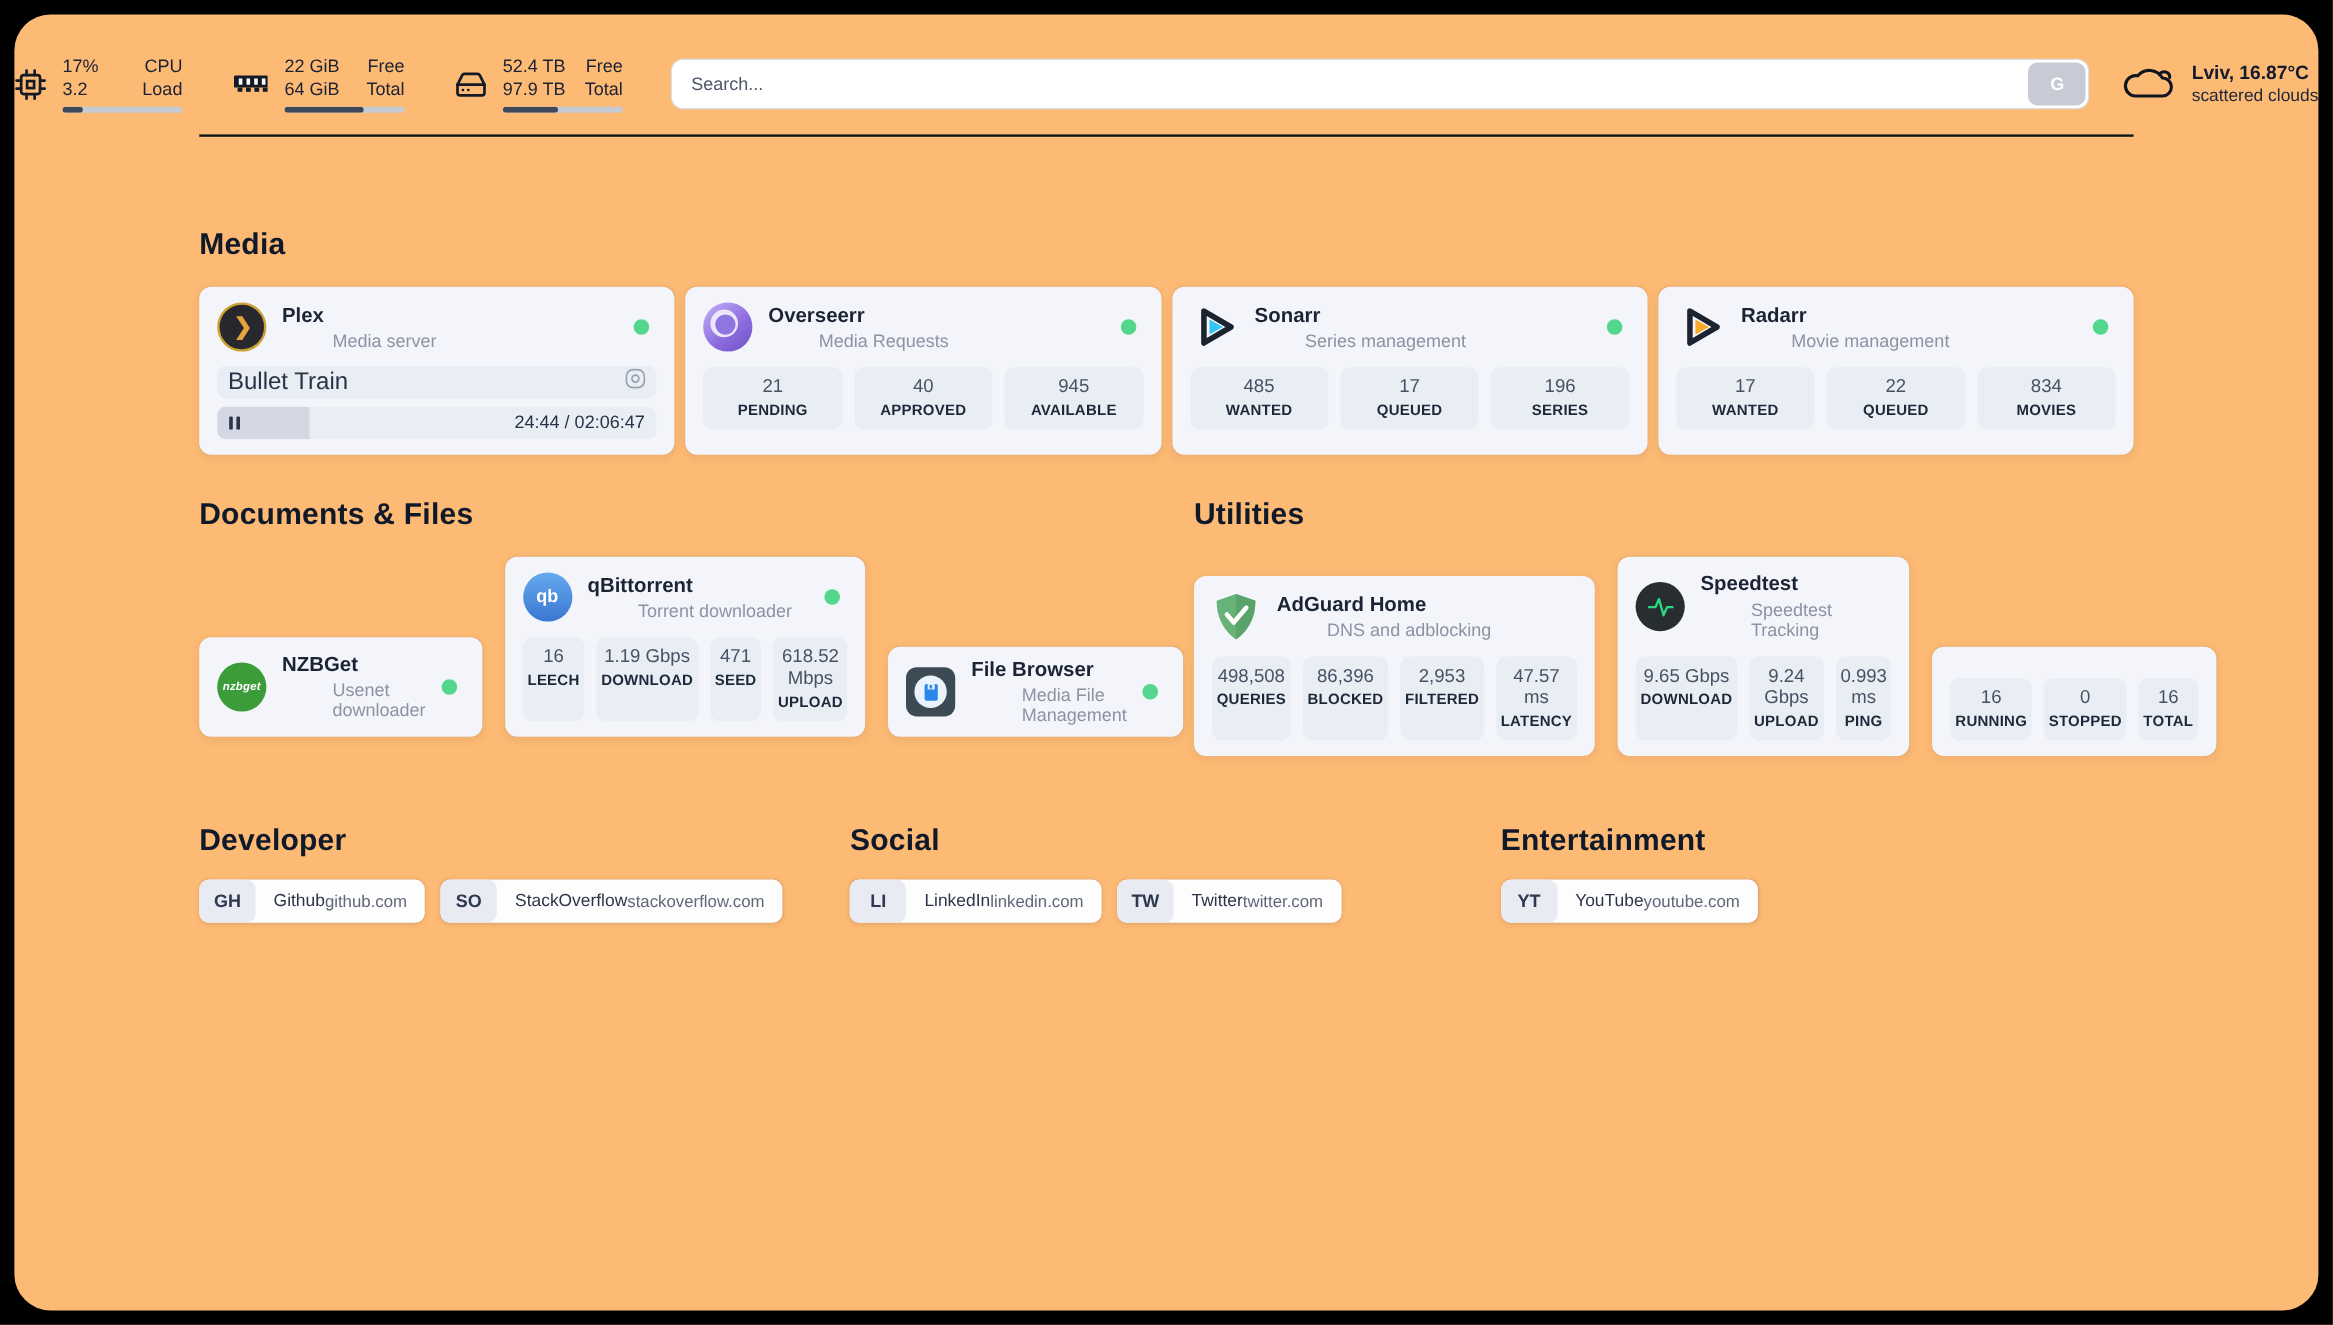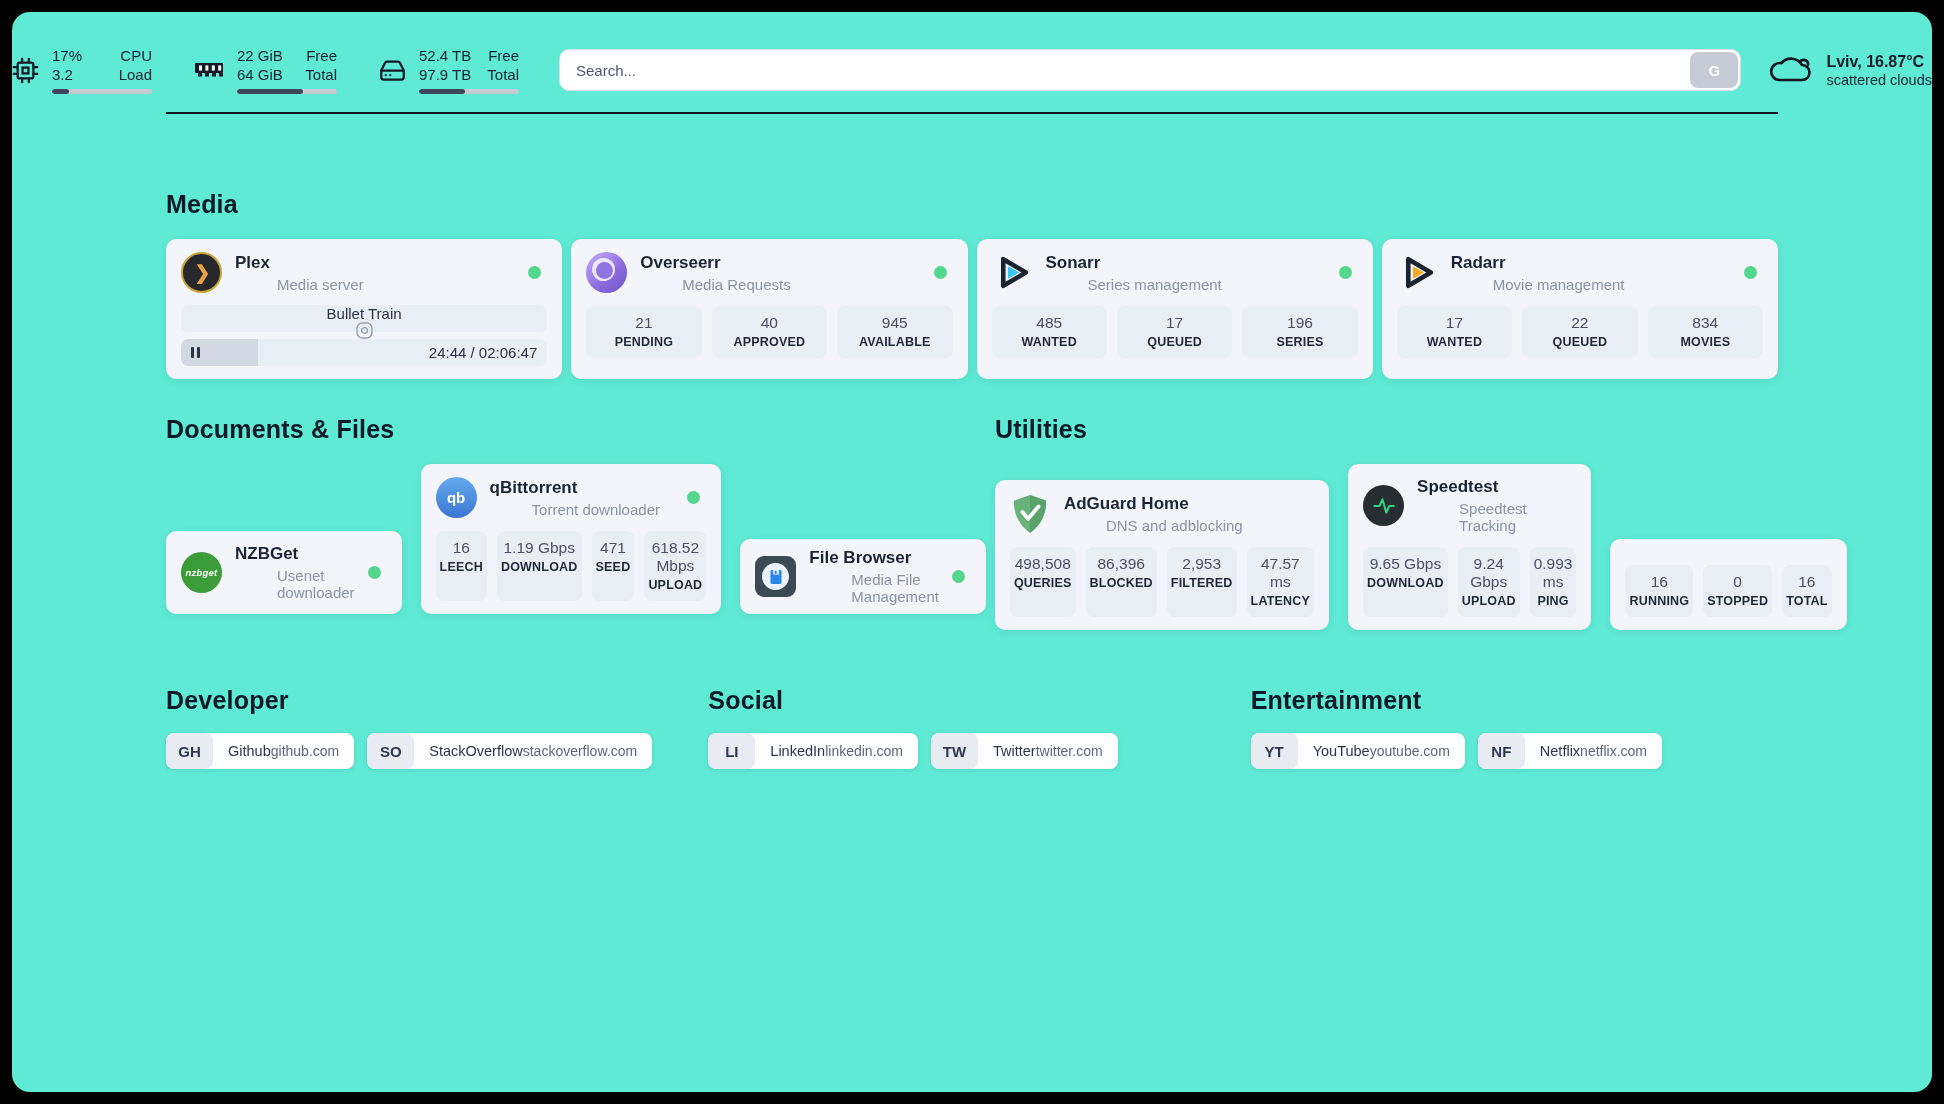"17%" .page { background: #5eead4 -> #fdba74; border-radius: 18px -> 30px }
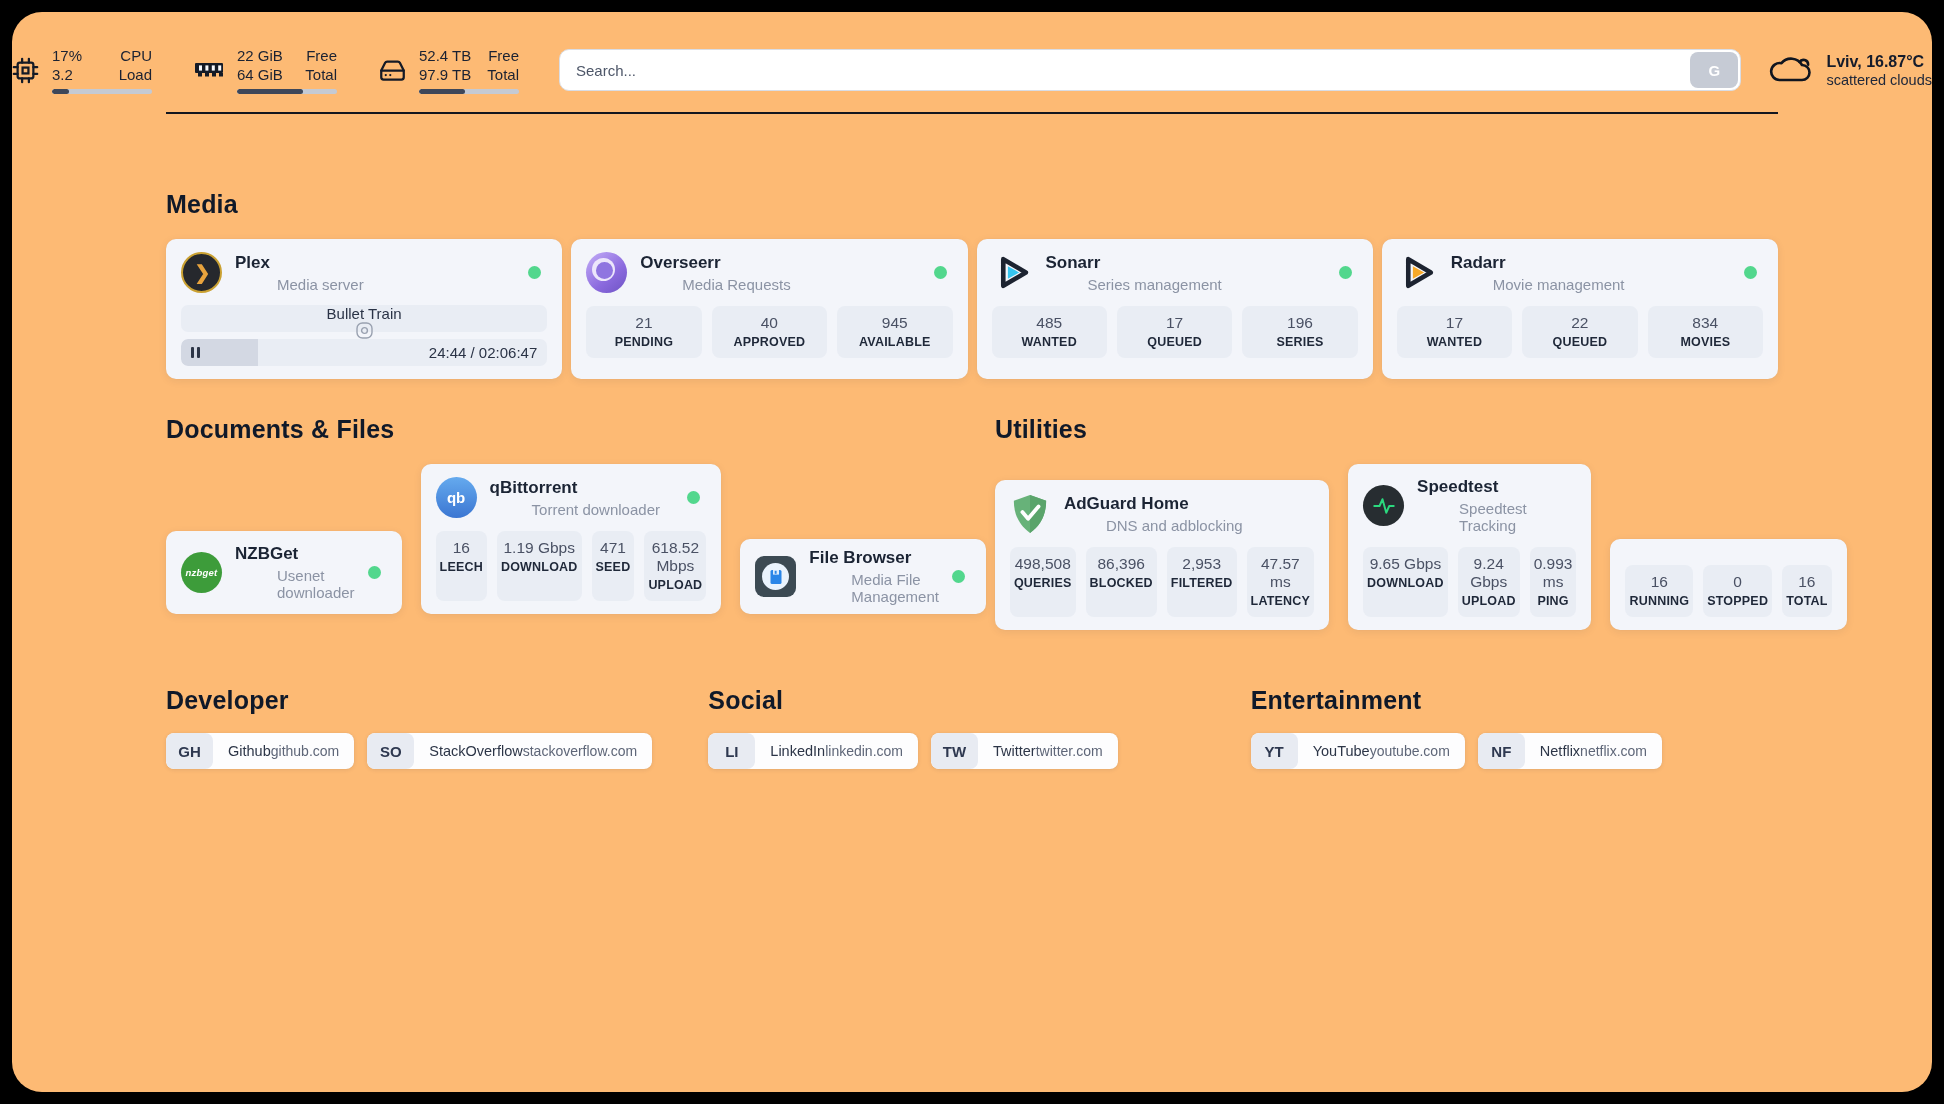"Bullet Train" .np-row { flex-direction: column -> none; font-size: 15px -> 20px }
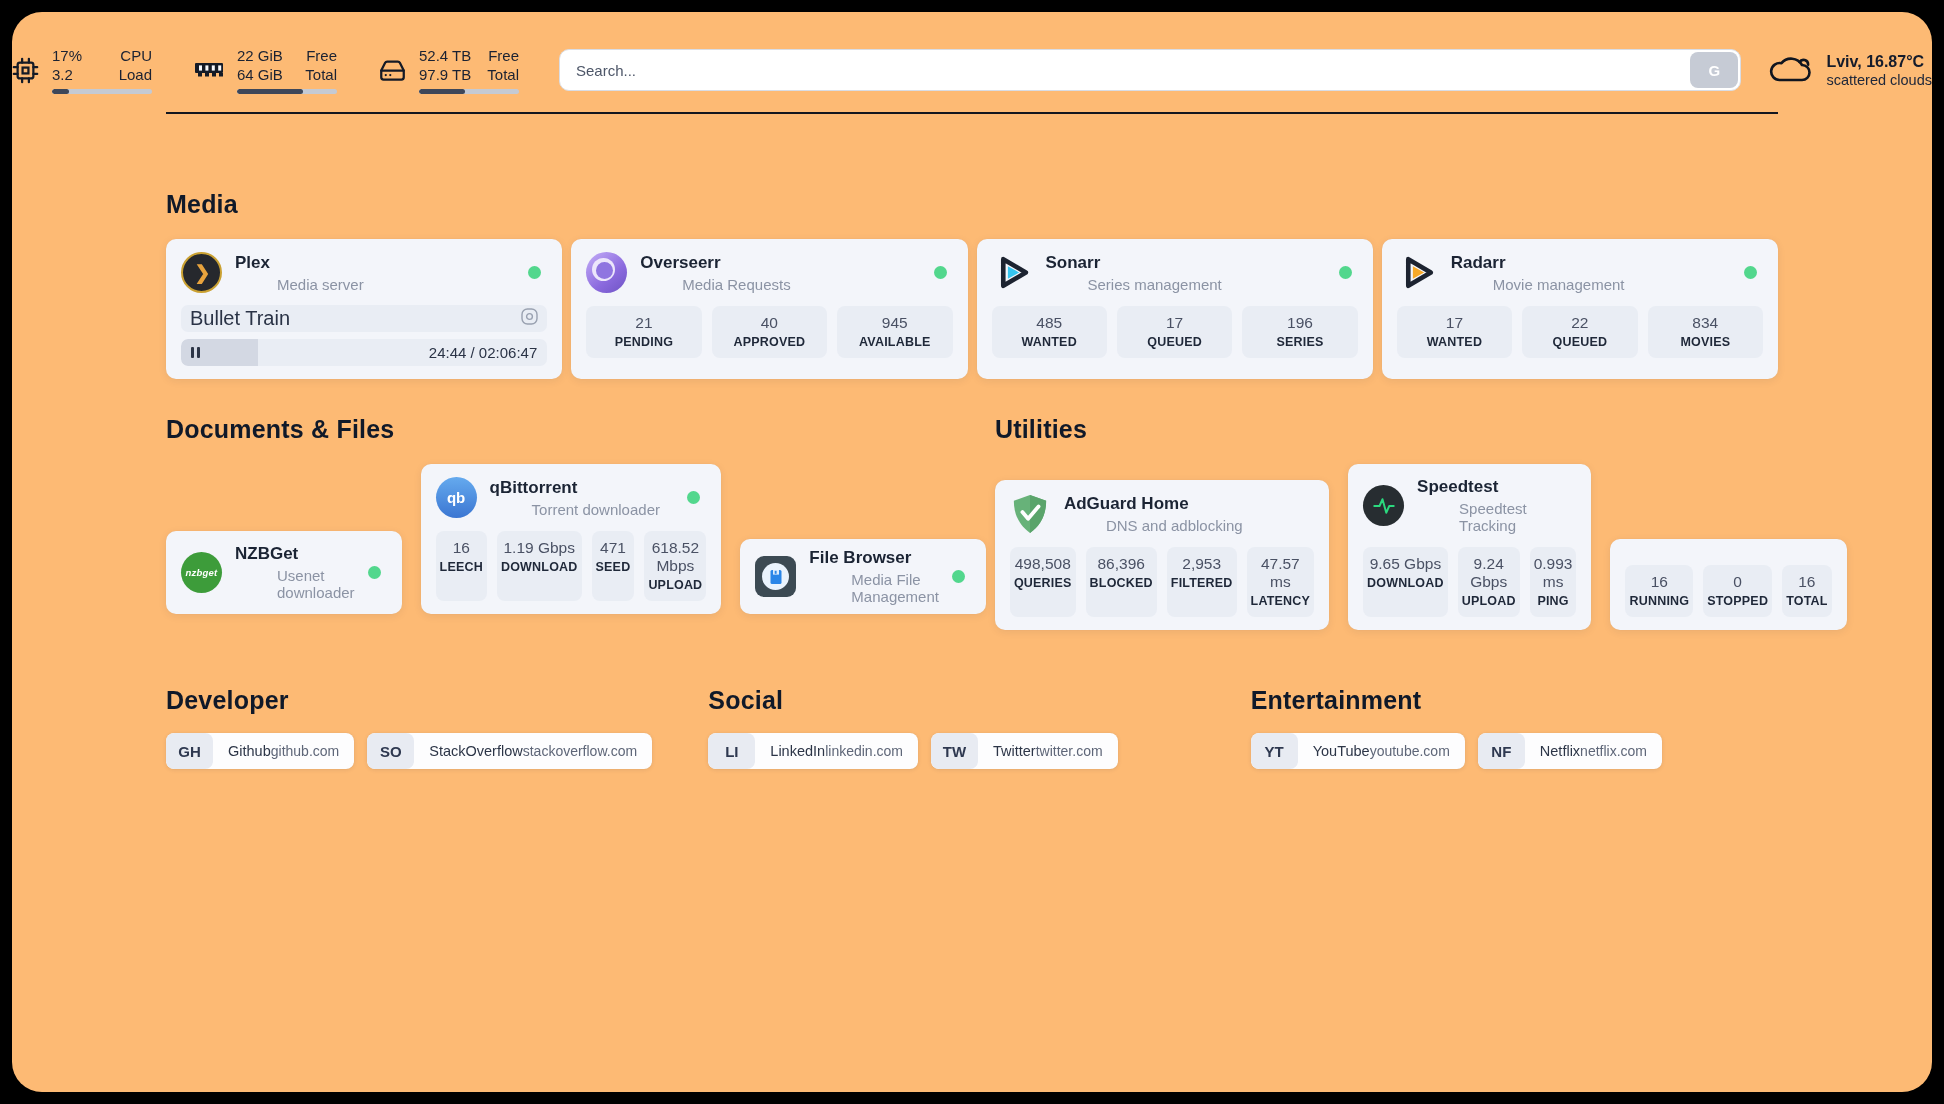"NF" div.bm-row { html: <div> <span>NF</span> <span>Netflix</span> <span>netflix.com</span> </div> -> none }
